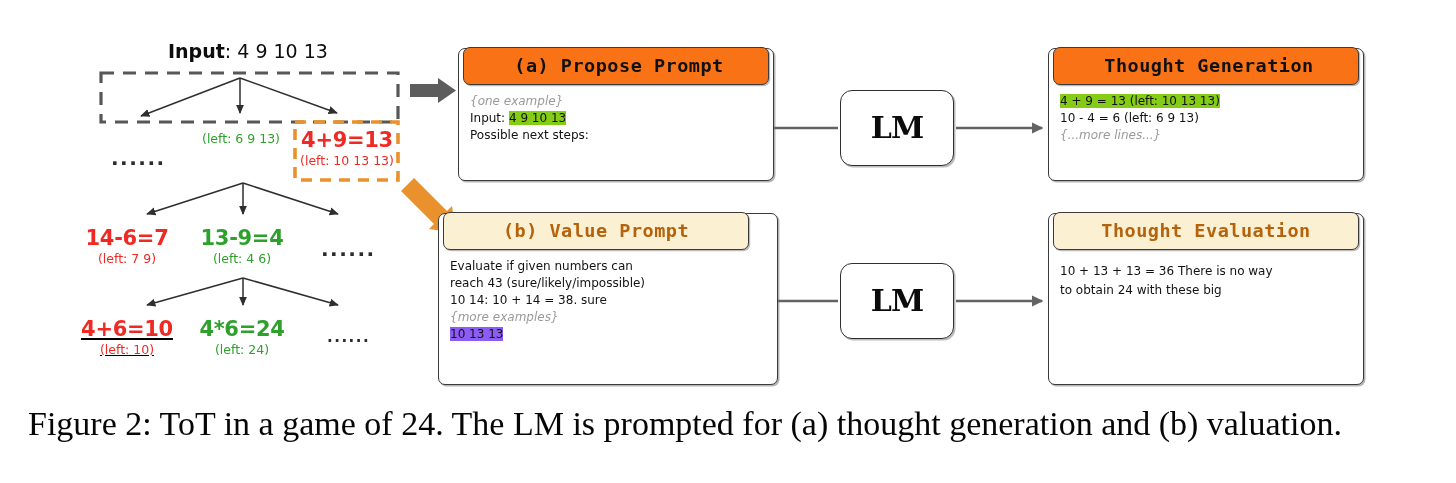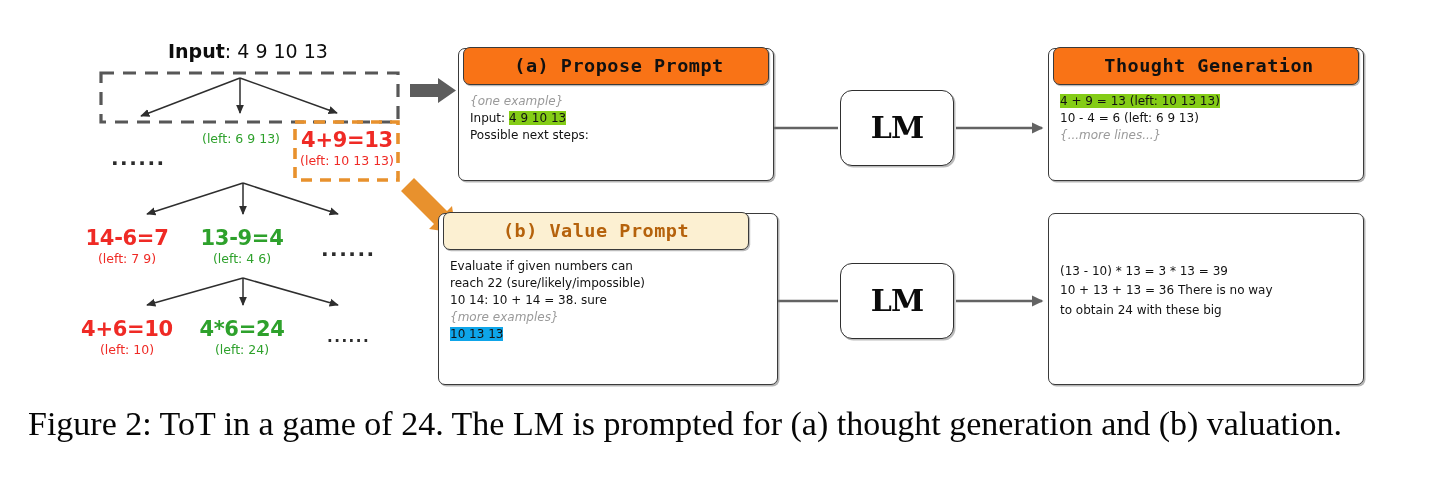"Thought Evaluation" div.card-header { html: none -> <div>Thought Evaluation</div> }
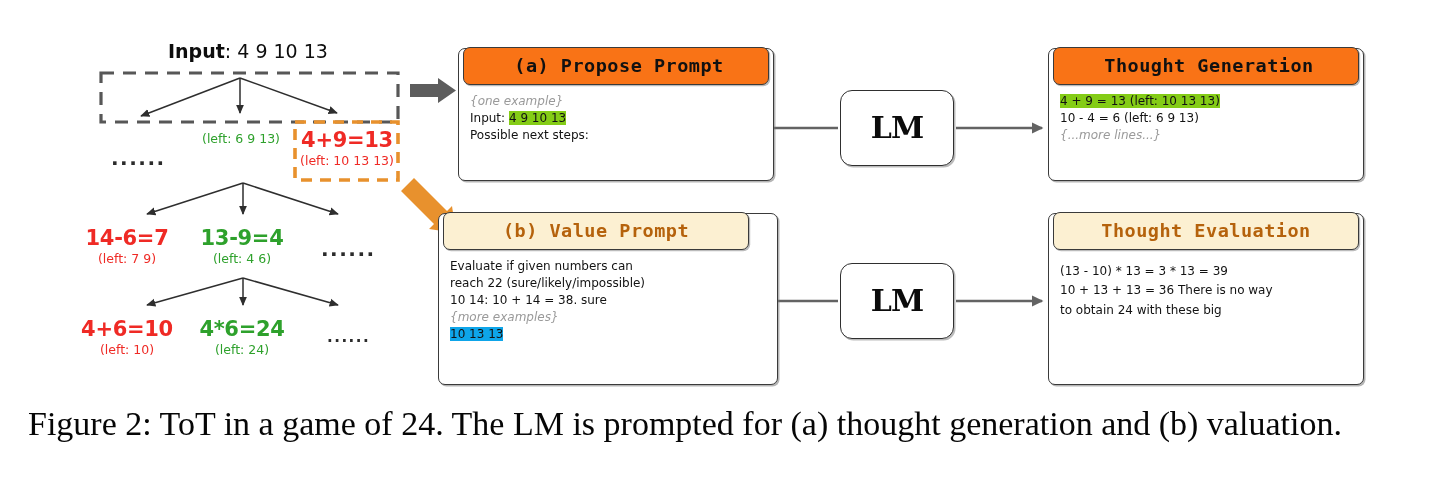"(13 - 10) * 13" div { html: <div>(13 - 10) * 13 = 3 * 13 = 39</div> -> none }
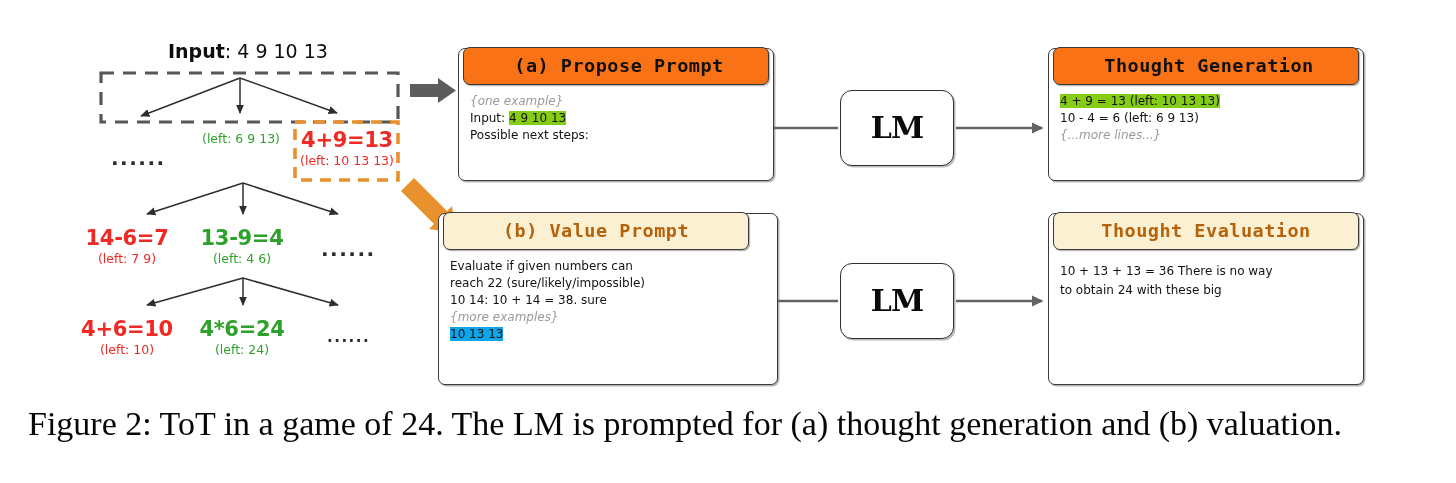"reach 22 (sure/likely/impossible)" div { text: 22 -> 43 }
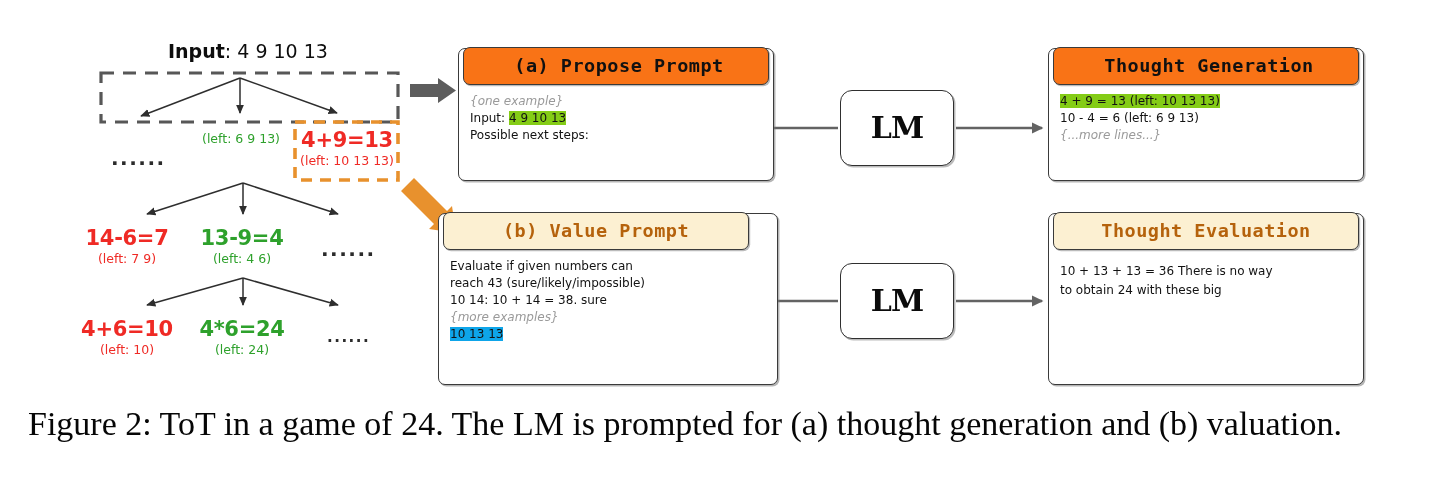"4+6=10" div.node { text-decoration: none -> underline }
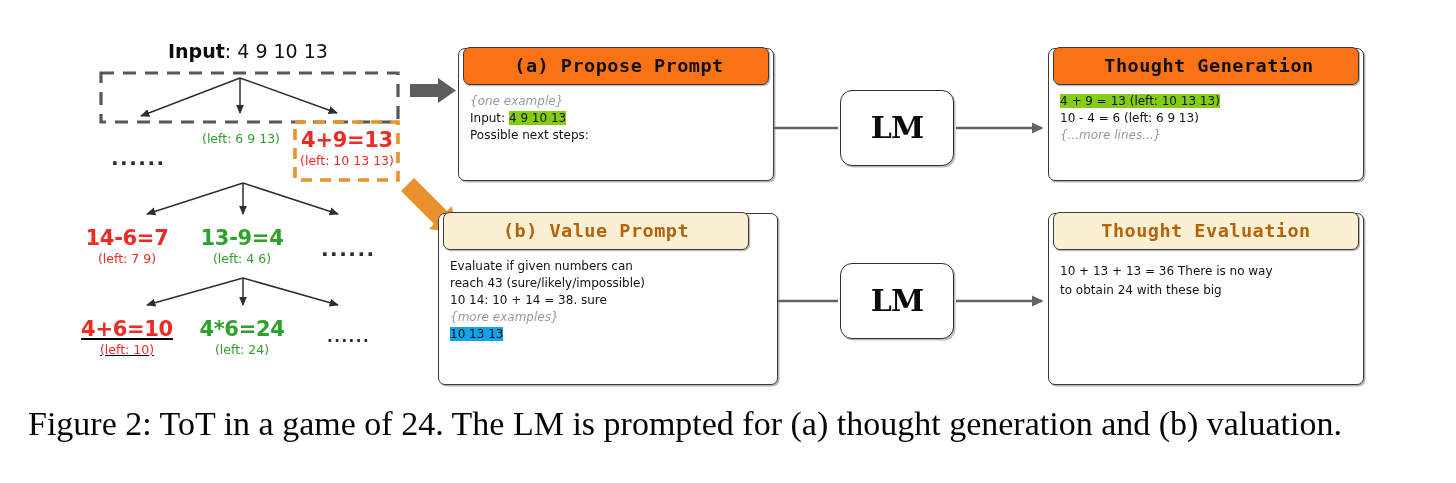"10 13 13" .hl-pink { background: #0ea5e9 -> #8b5cf6 }
